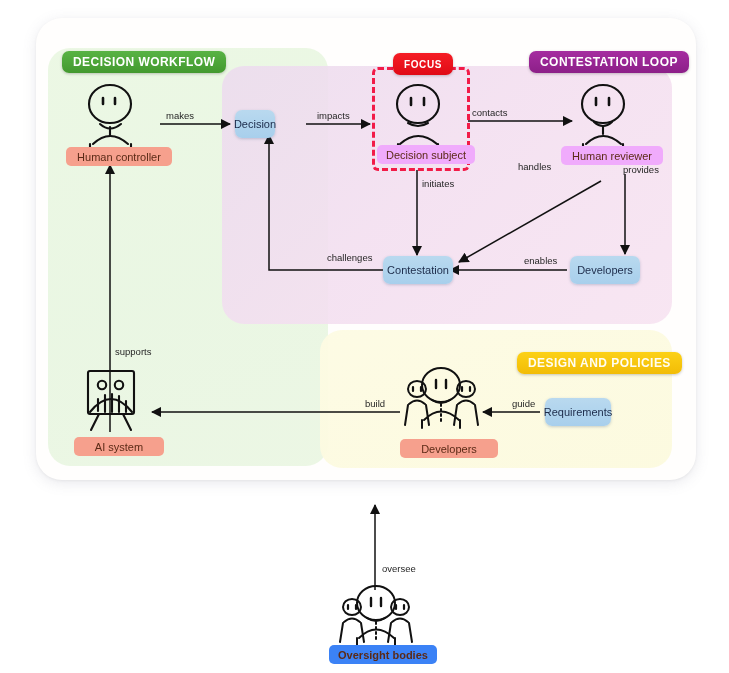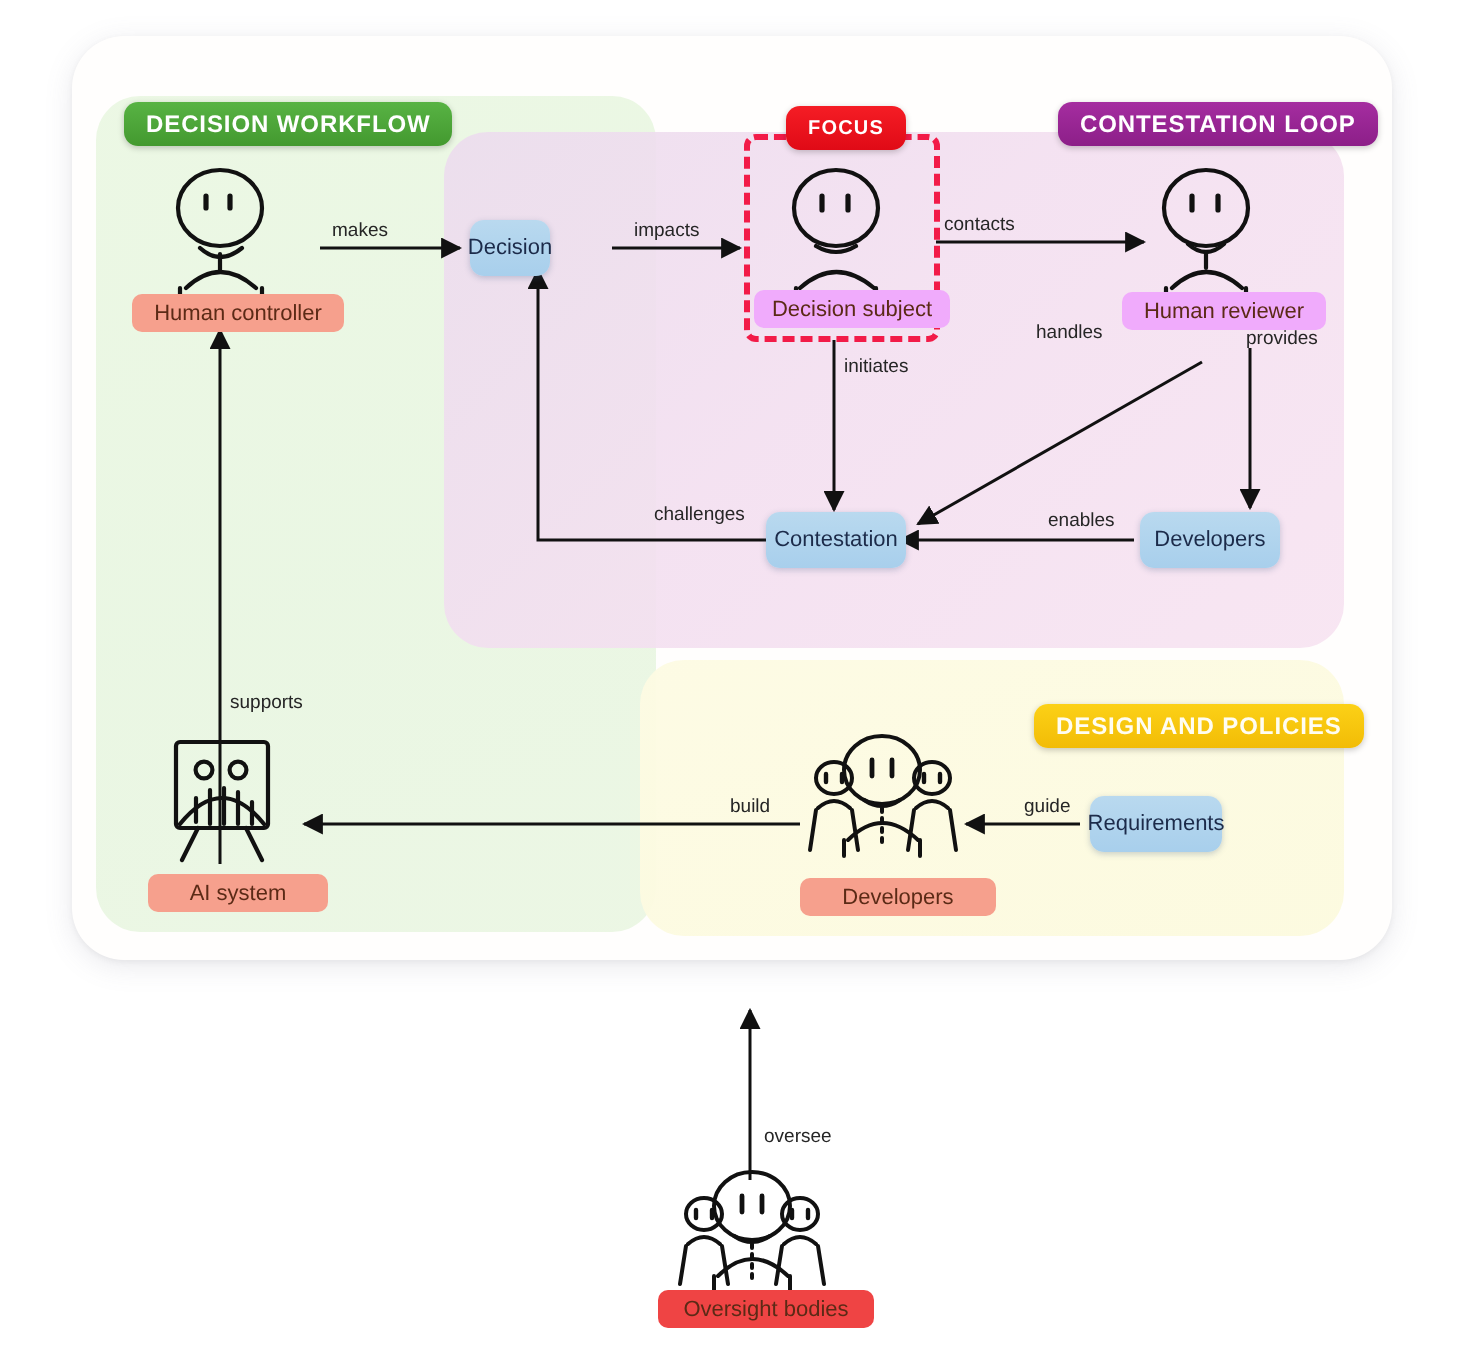"Oversight bodies" .plabel-orange { background: #ef4444 -> #3b82f6; font-weight: none -> bold }
